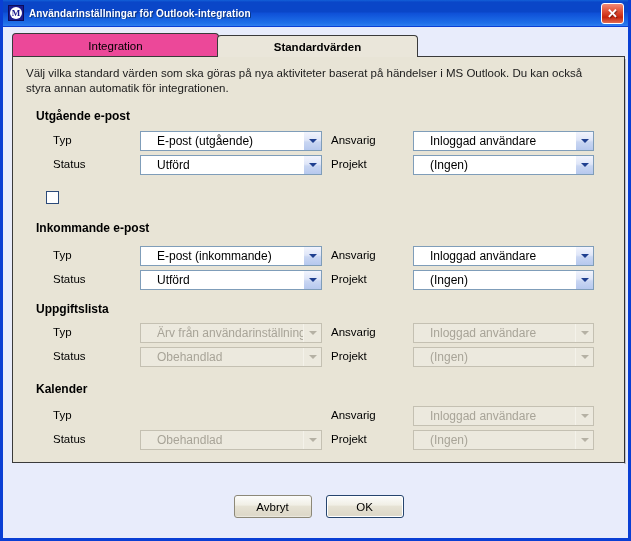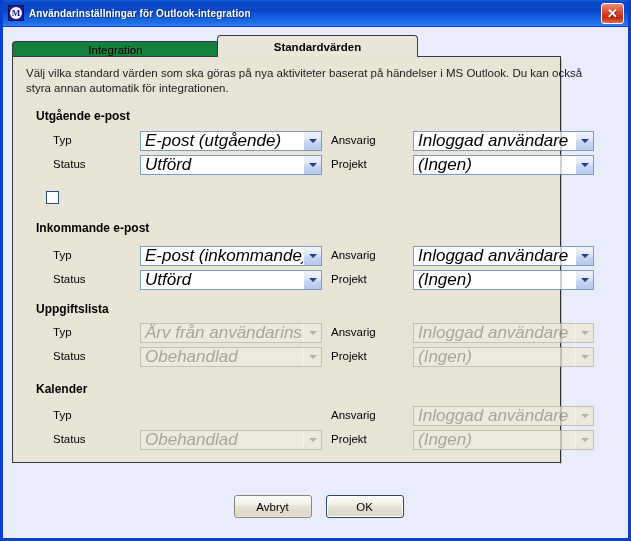"Integration" .tab { background: #15803d -> #ec4899; height: 16px -> 24px }
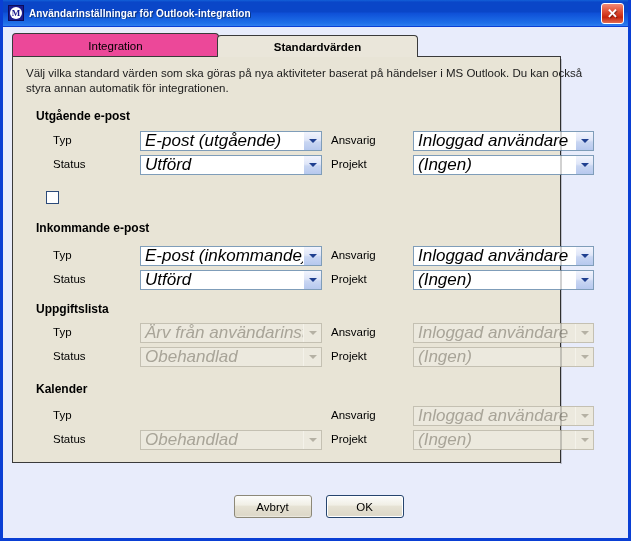"Välj vilka standard värden som" .panel { width: 549px -> 613px }
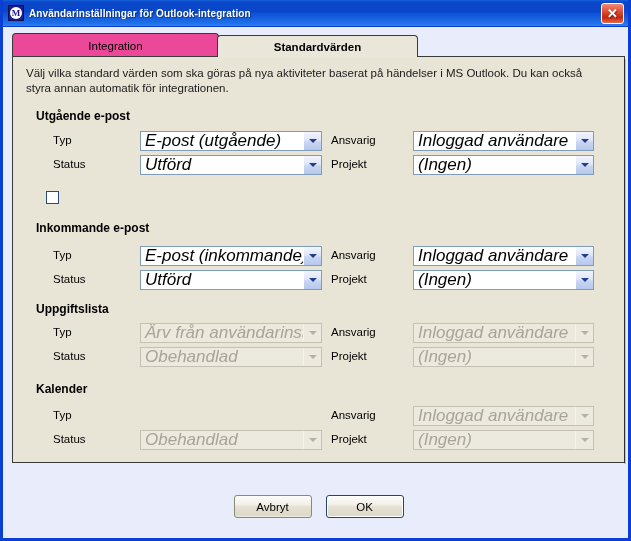"E-post (utgående)" .combo .combo-text { font-size: 17px -> 12px; font-style: italic -> none; padding-left: 4px -> 16px }
